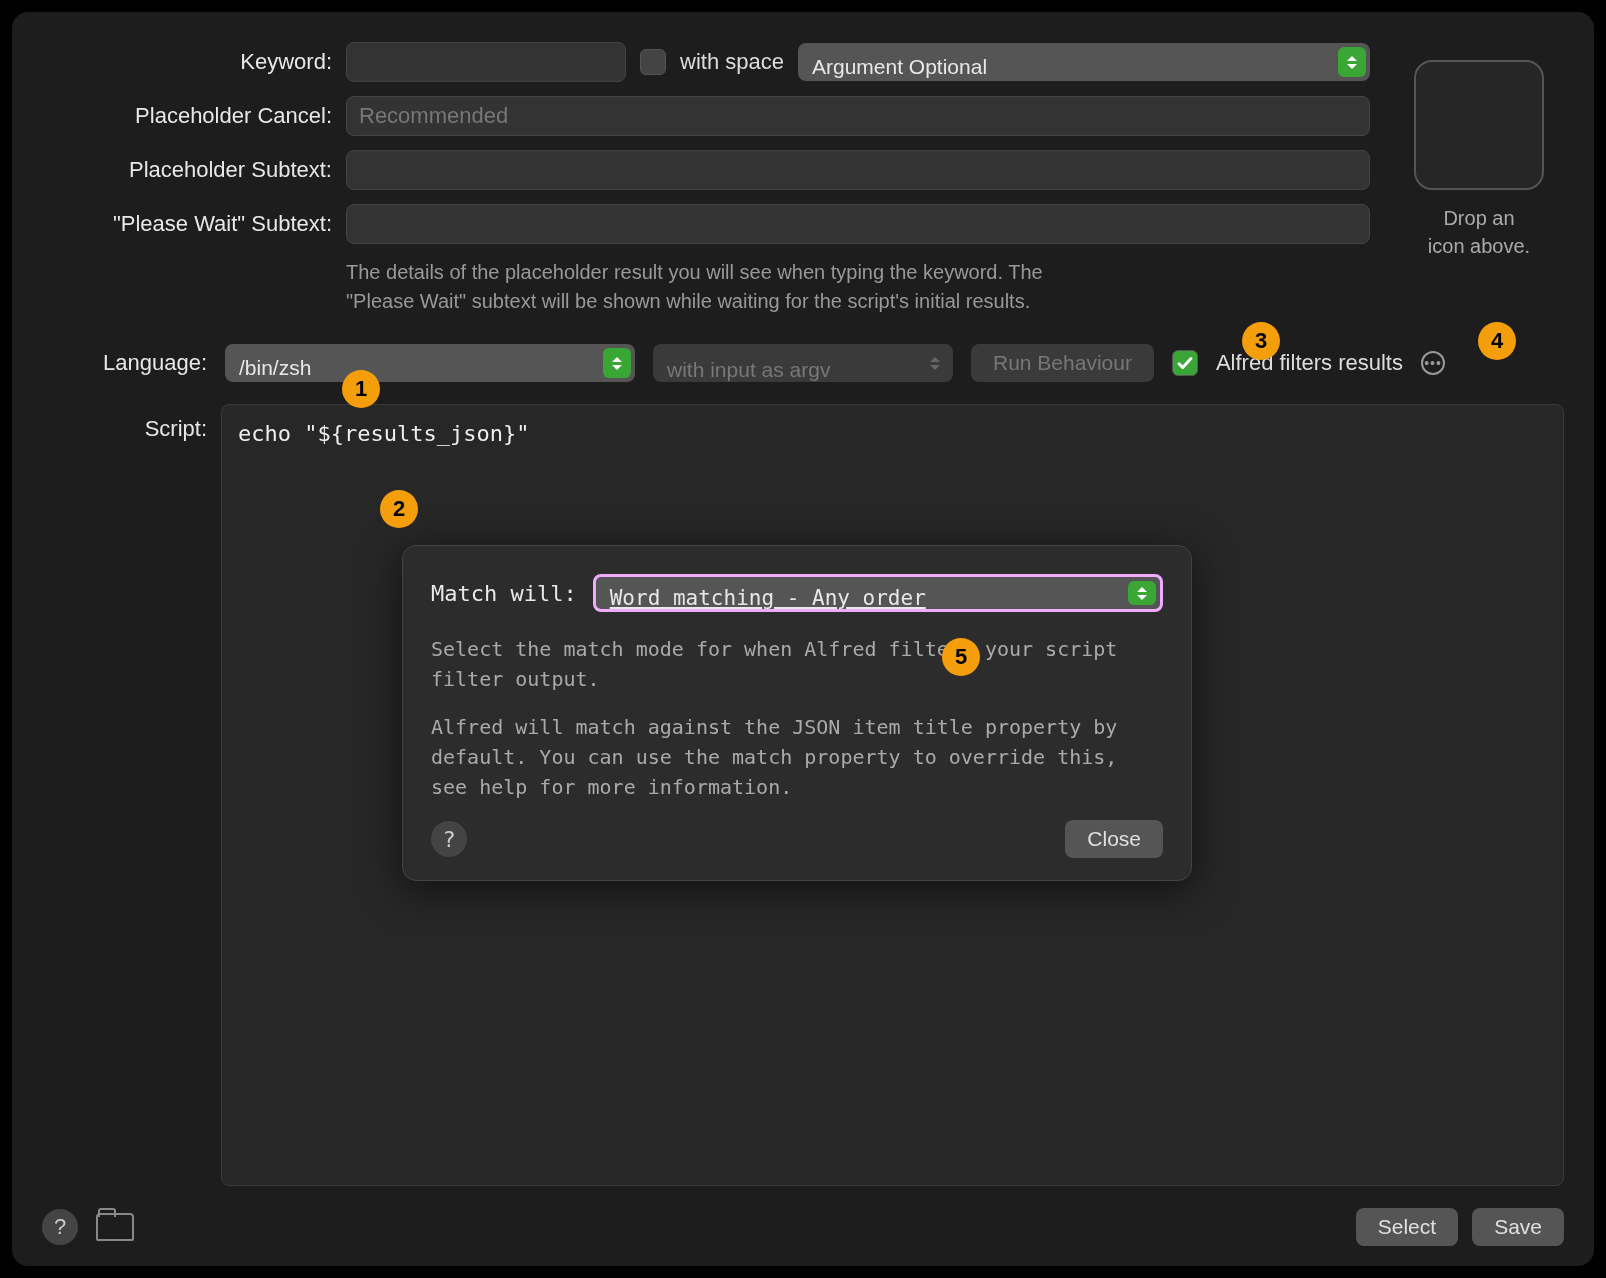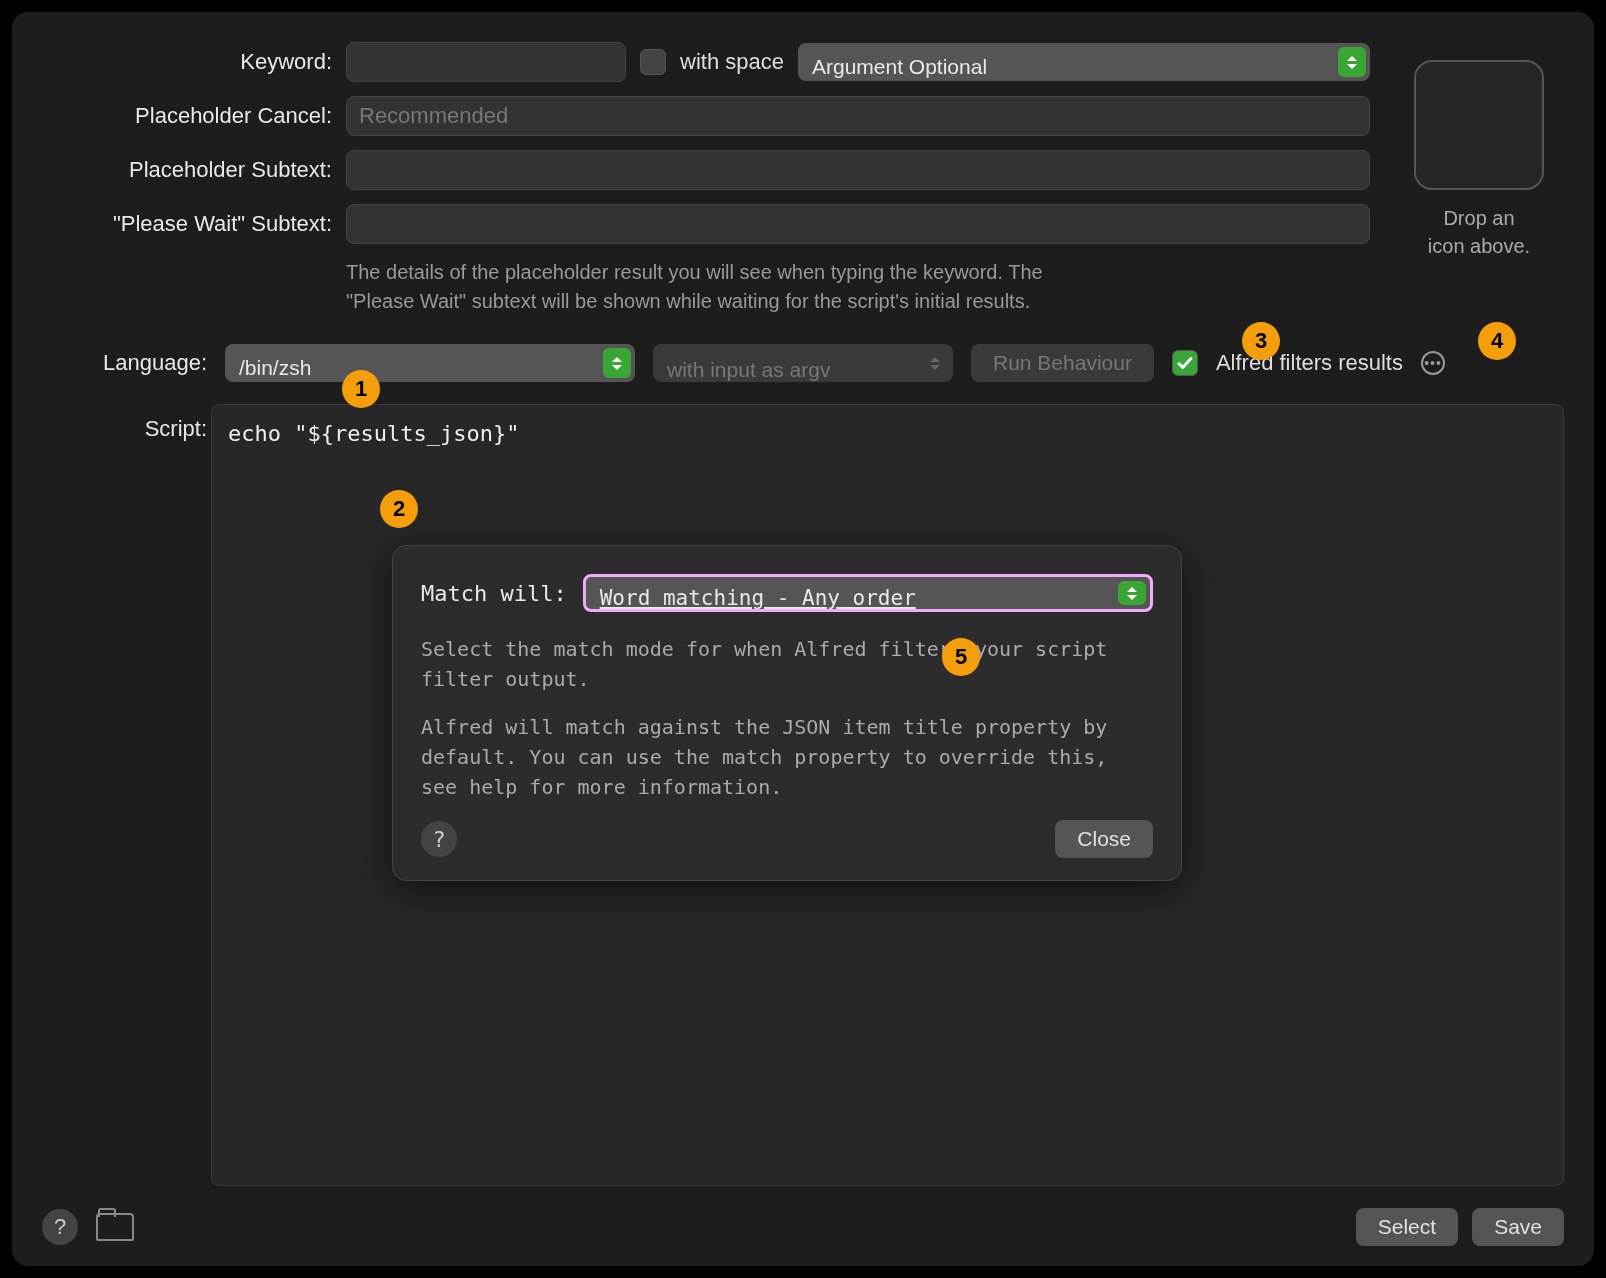"Script:" .script-row { gap: 4px -> 14px }
